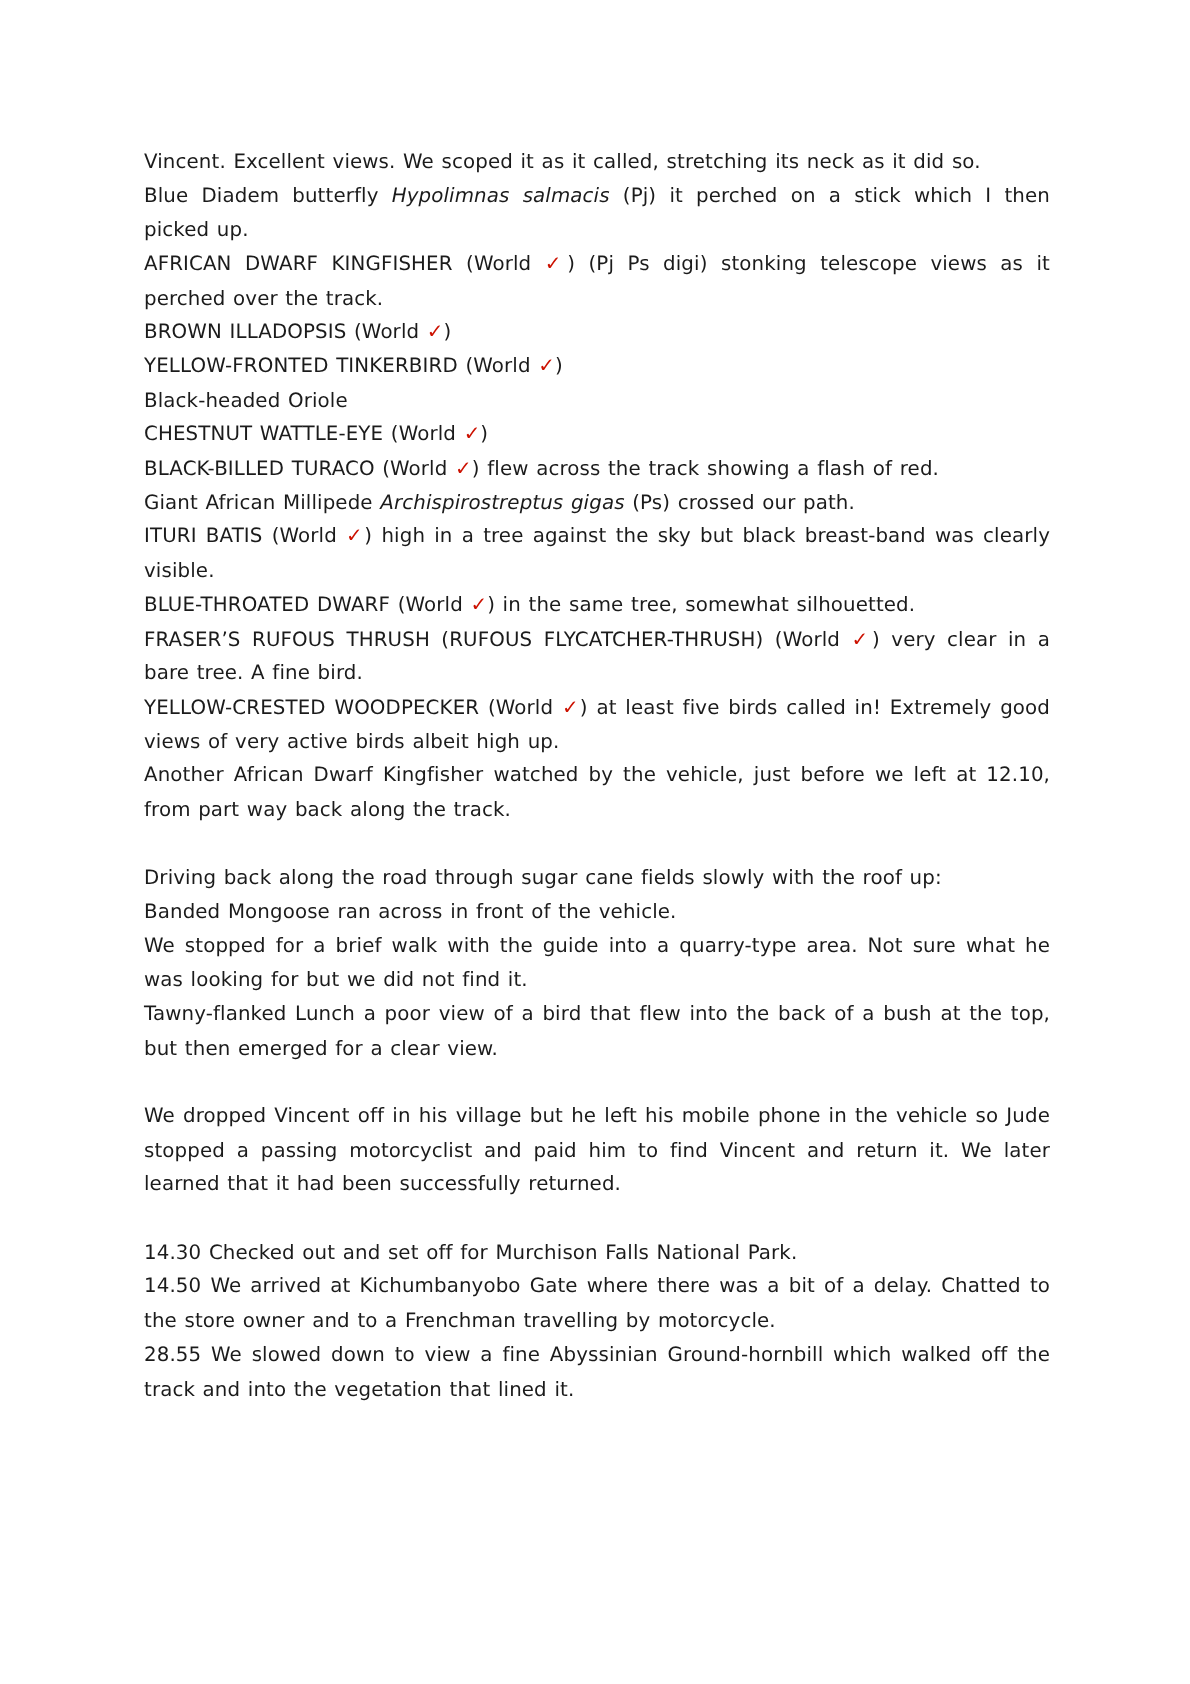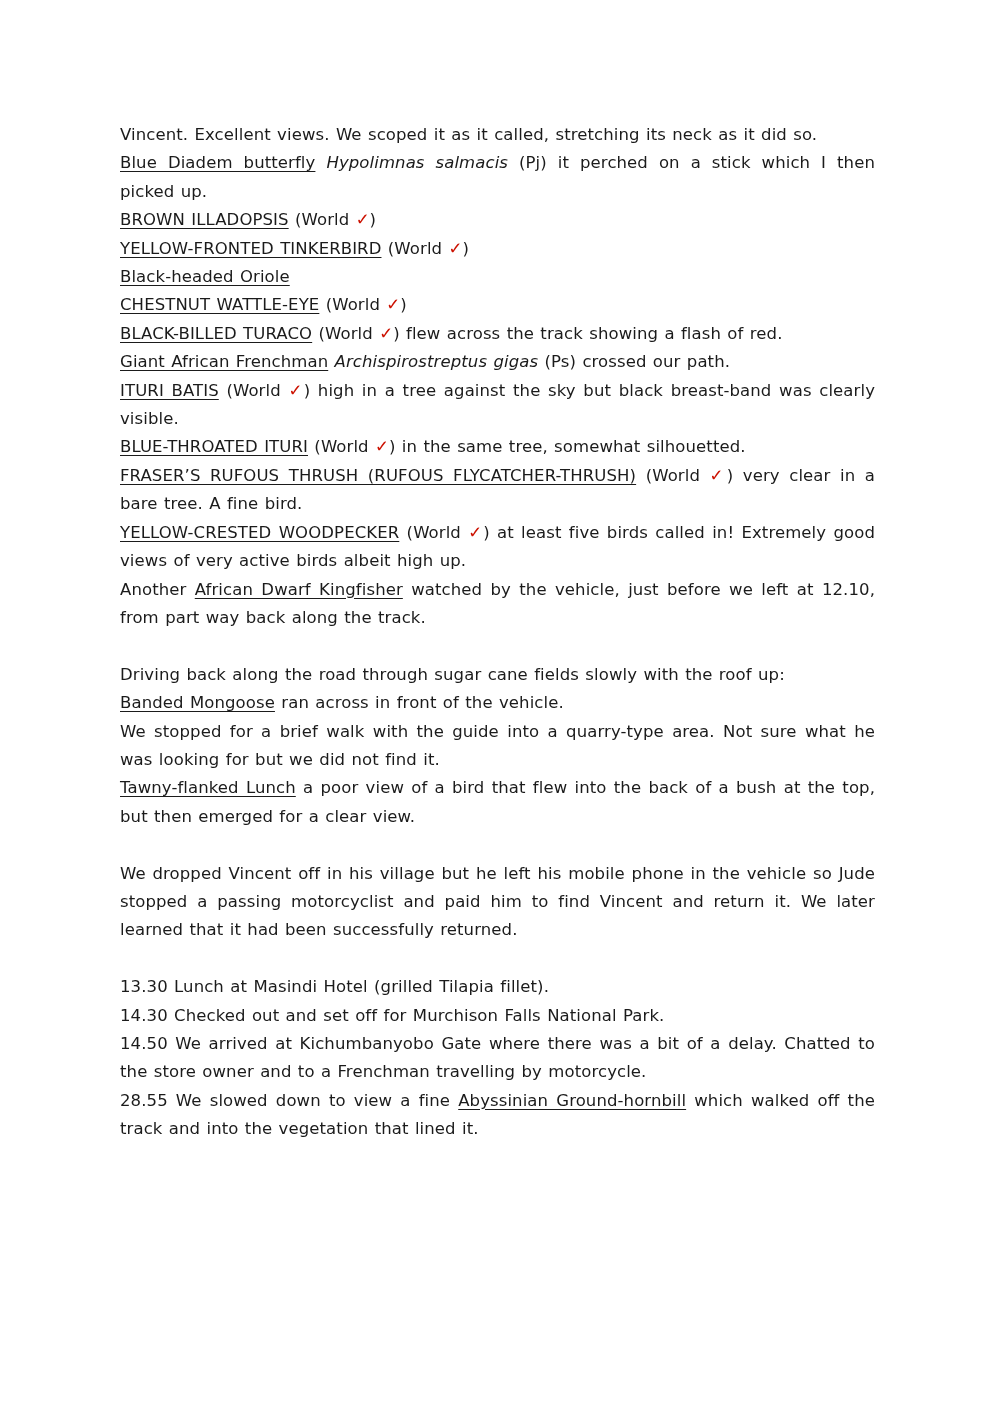"Blue Diadem butterfly" .seg-u { text-decoration: underline -> none }
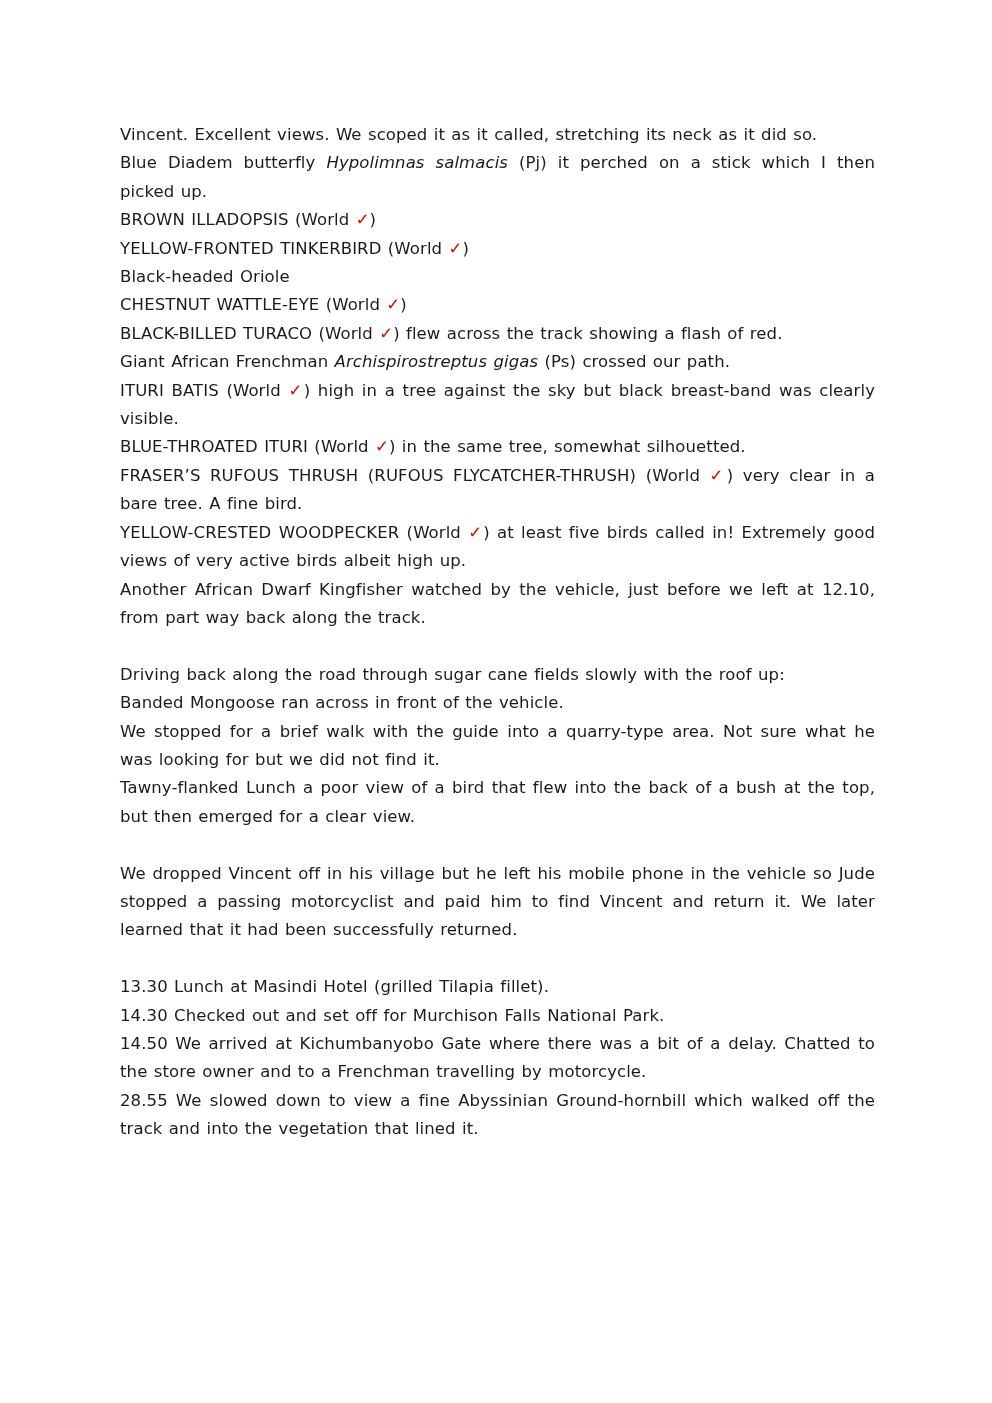"AFRICAN DWARF KINGFISHER (World ✓)" p.para { html: none -> <p><span>AFRICAN DWARF KINGFISHER</span><span> (World </span><span>✓</span><span>) (Pj Ps digi) stonking telescope views as it perched over the track.</span></p> }
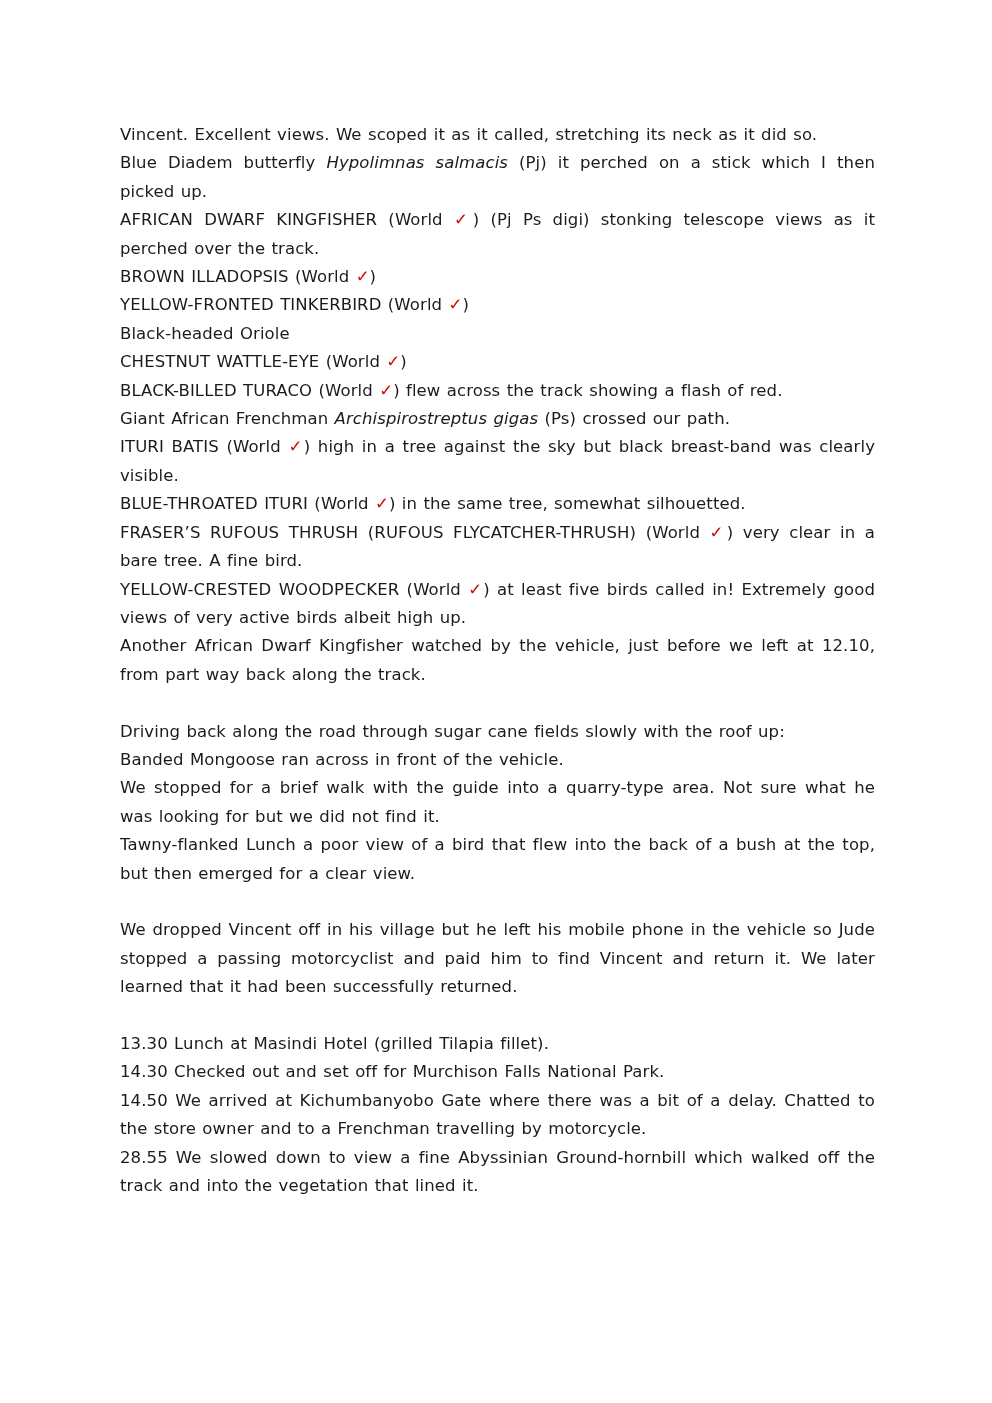"Giant African Frenchman" span.seg-u { text: Frenchman -> Millipede }
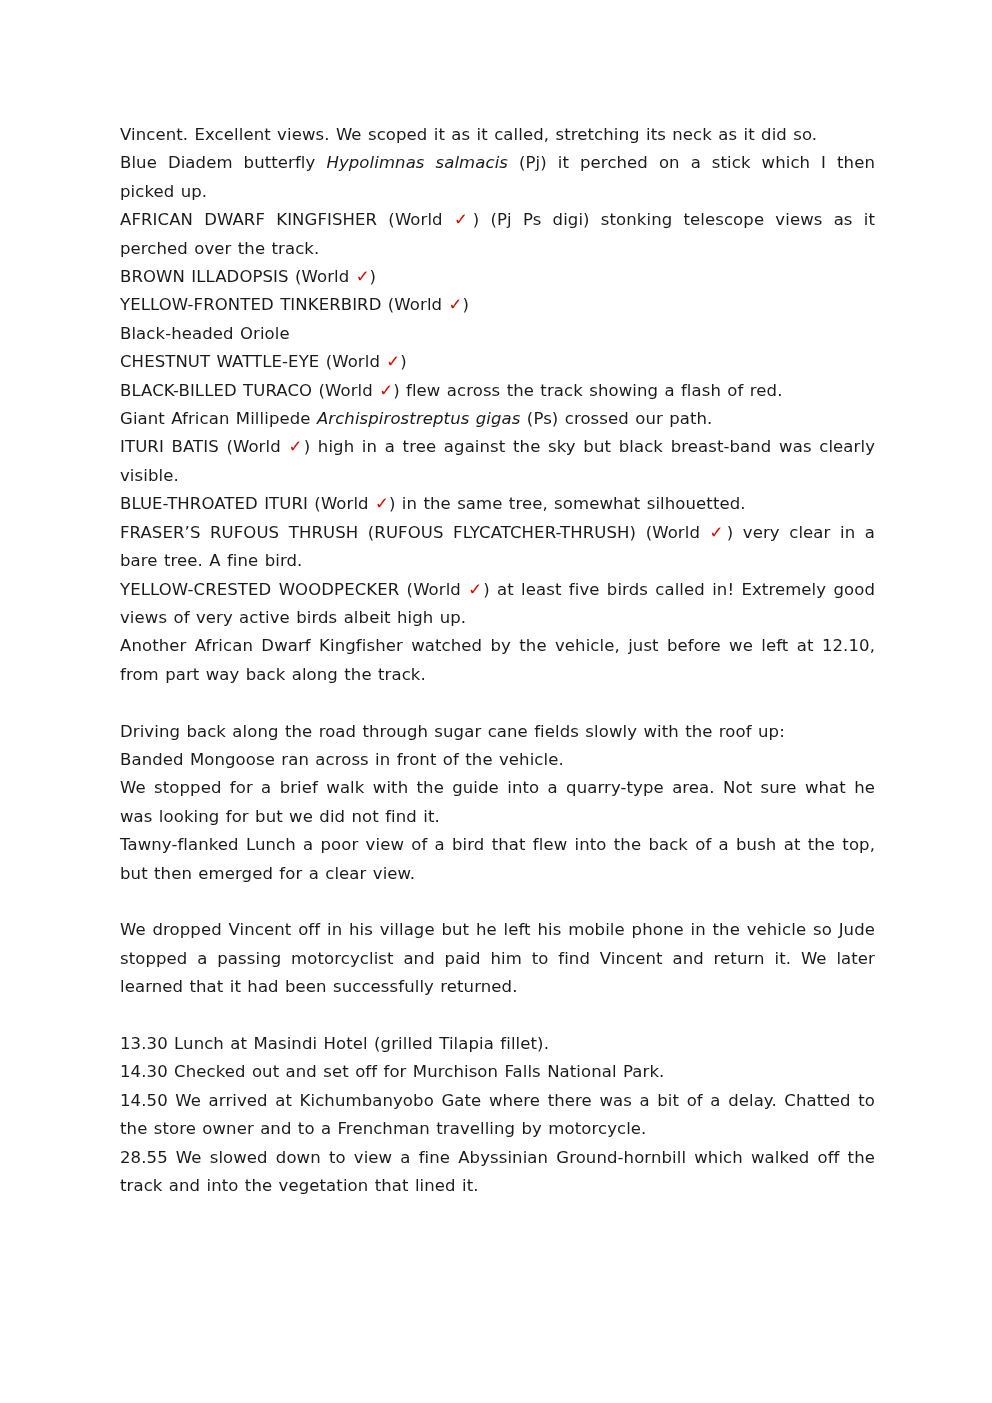"BLUE-THROATED ITURI" span.seg-u { text: ITURI -> DWARF }
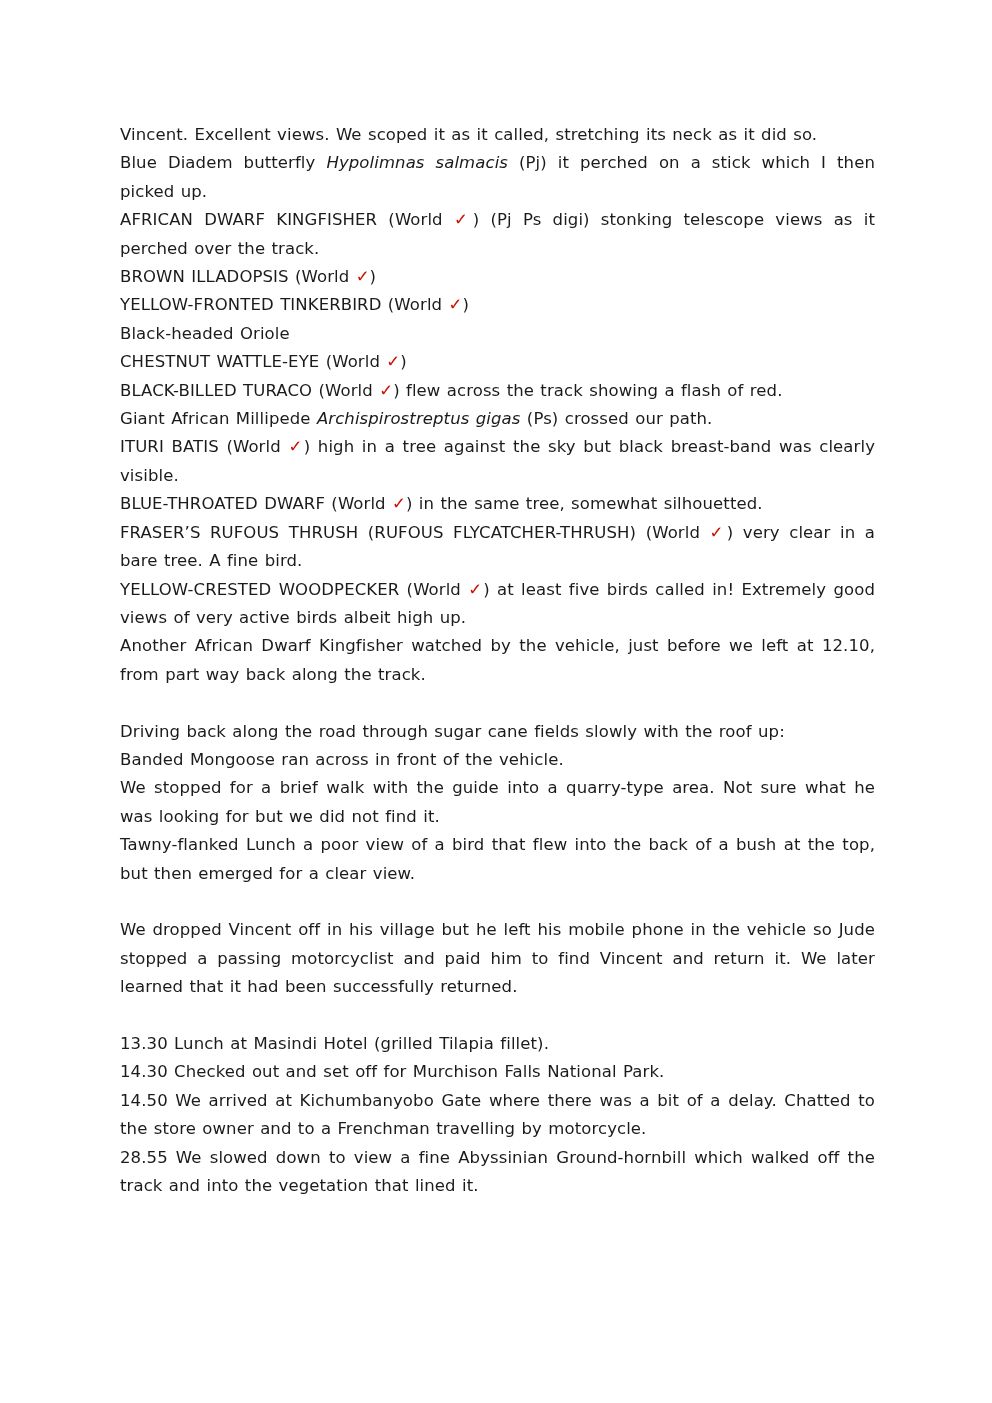"13.30 Lunch at Masindi Hotel" p.para { html: <p><span>13.30 Lunch at Masindi Hotel (grilled Tilapia fillet).</span></p> -> none }
